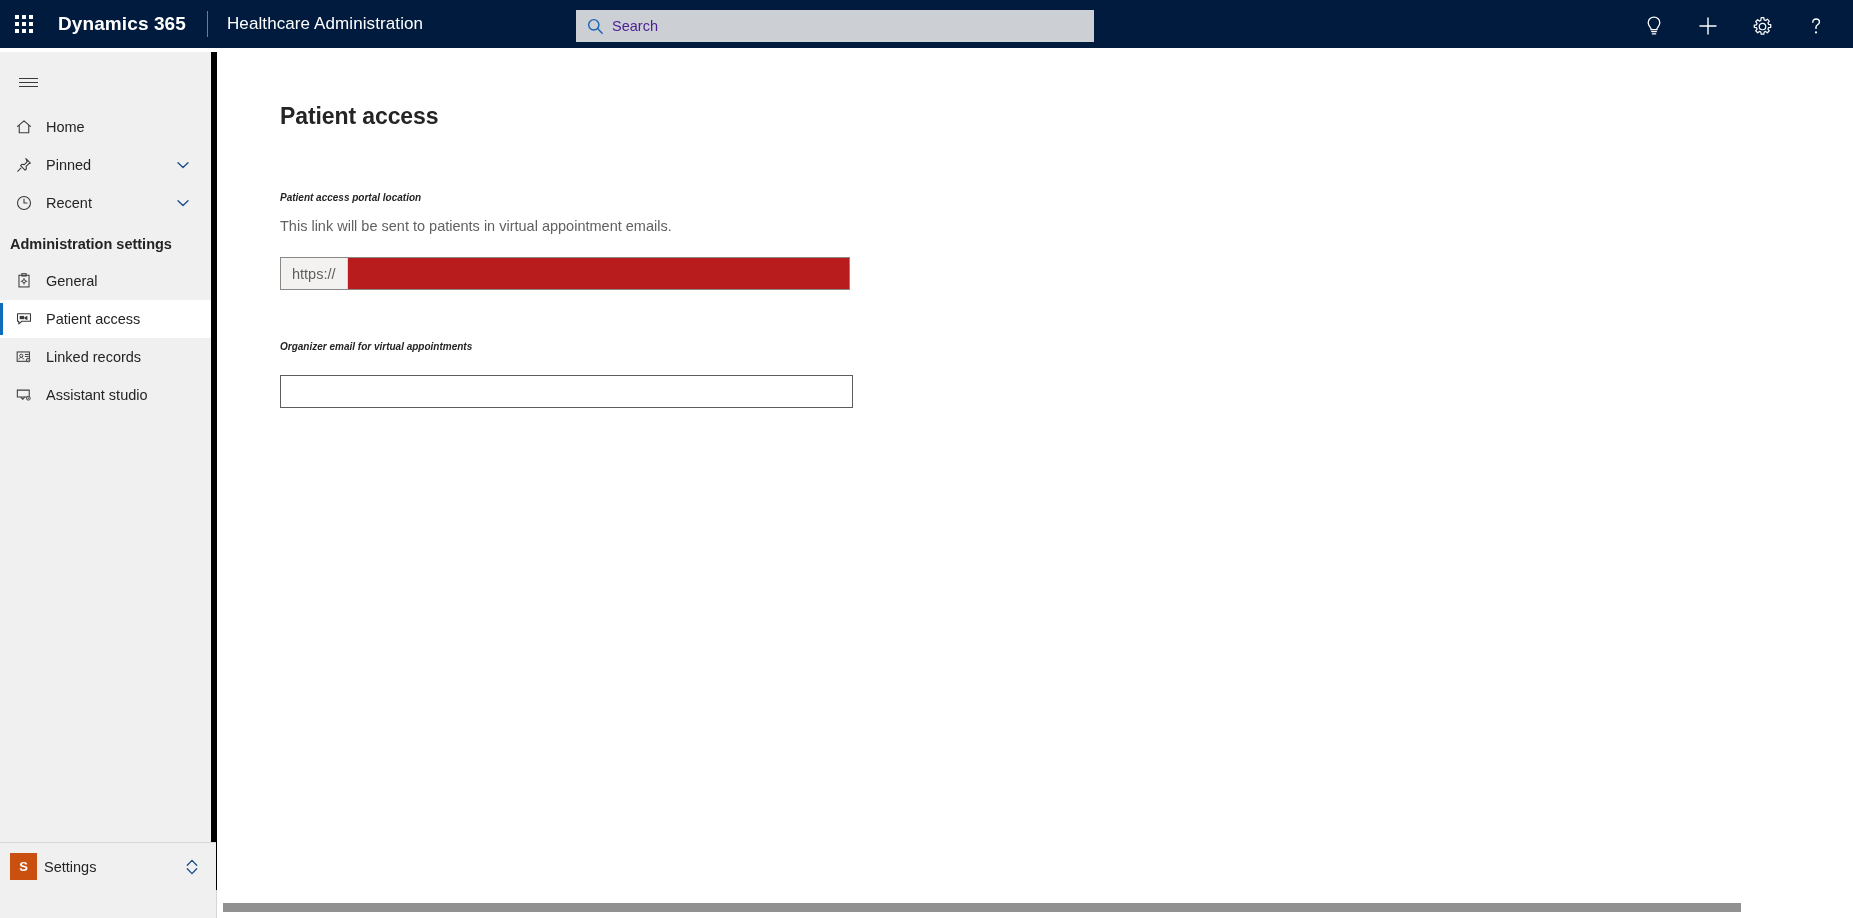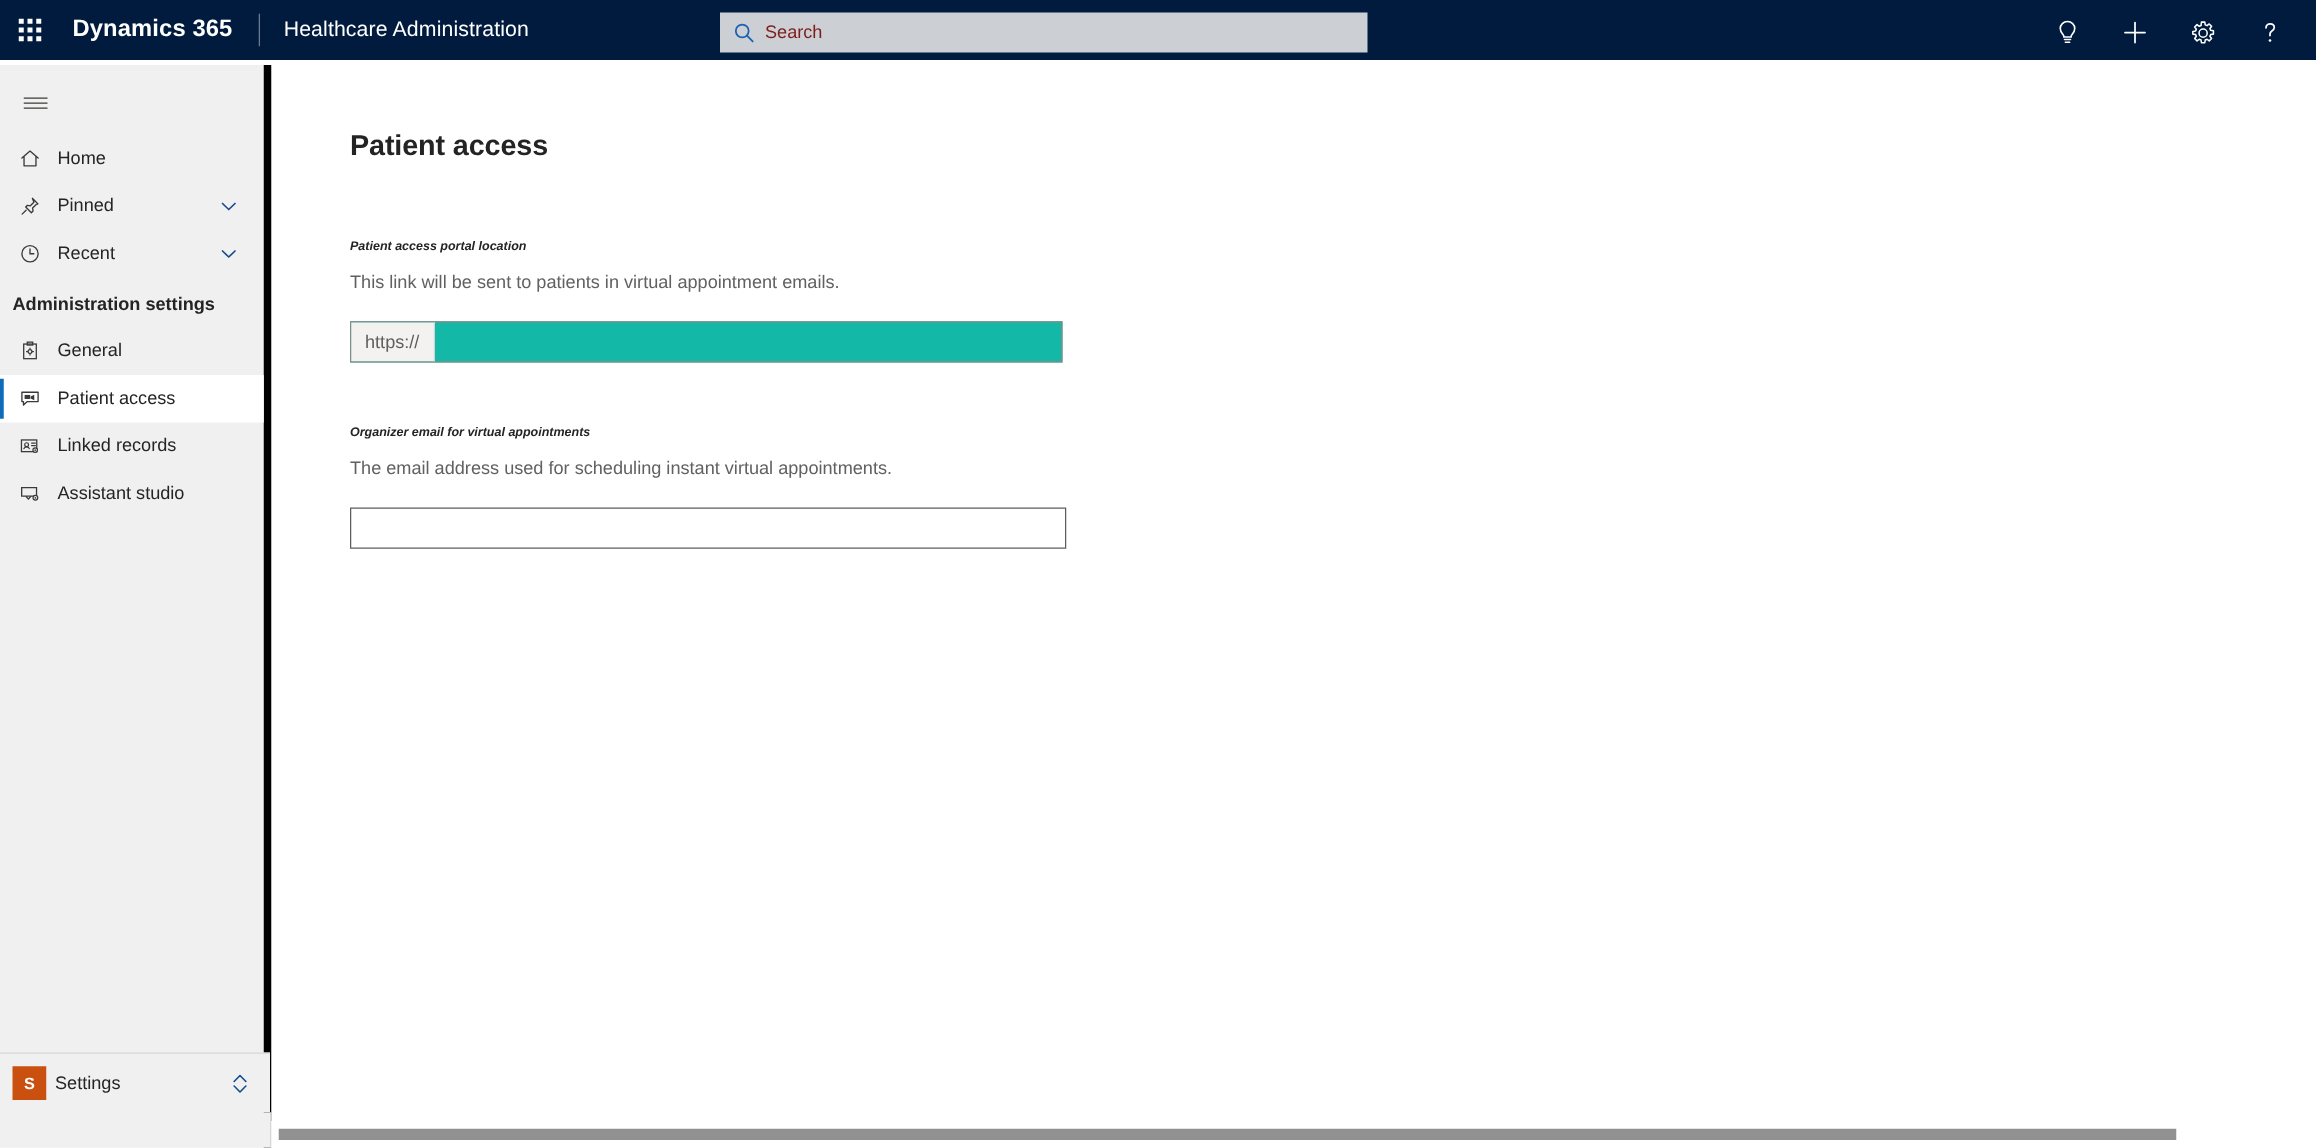"Search" .search-placeholder { color: #7f1d1d -> #4c1d95 }
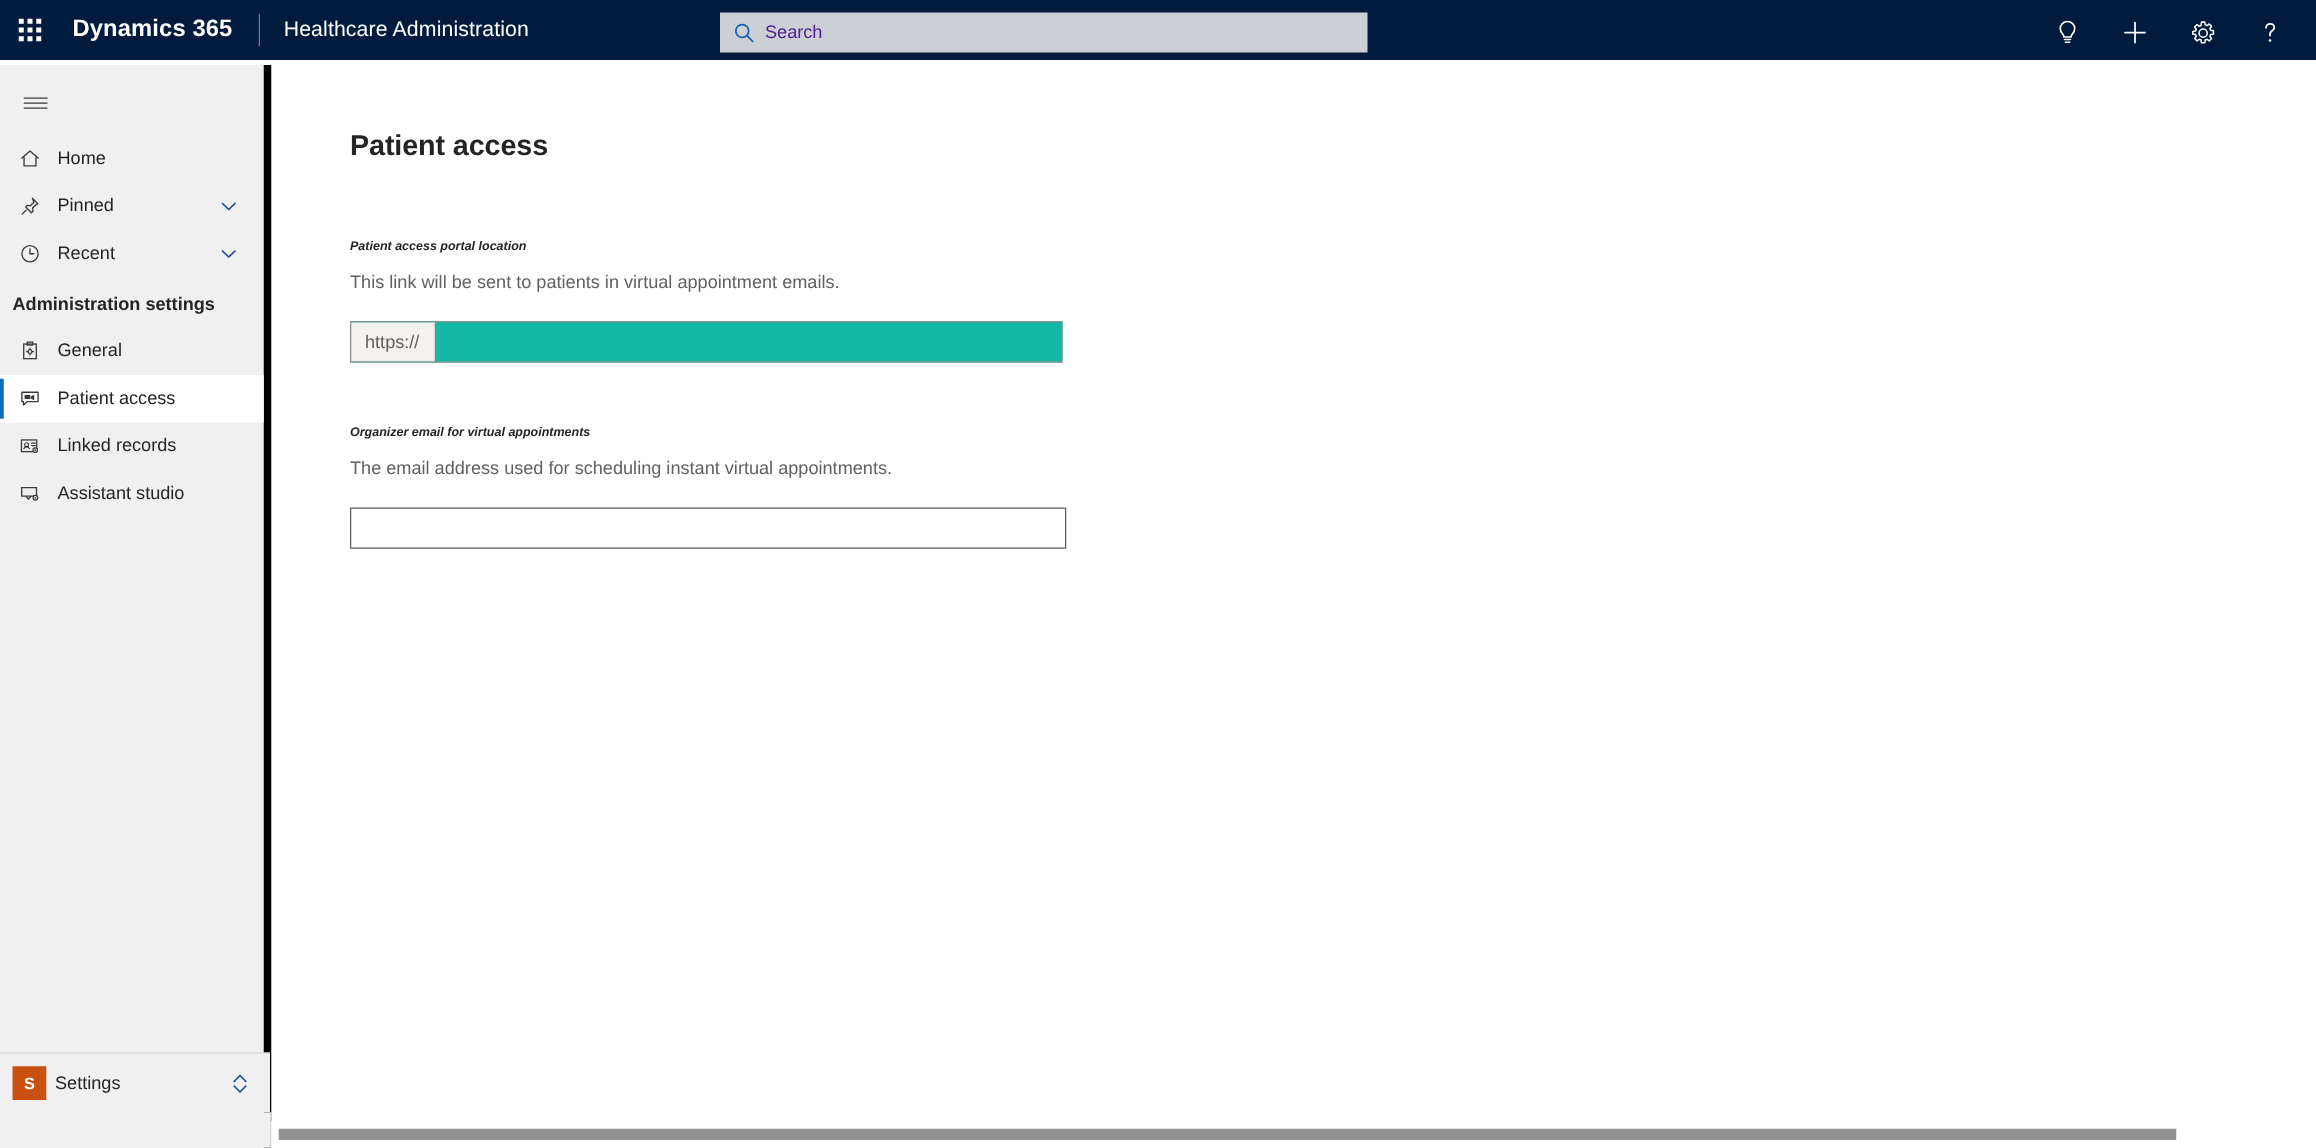"https://" .input-group { background: #14b8a6 -> #b91c1c }
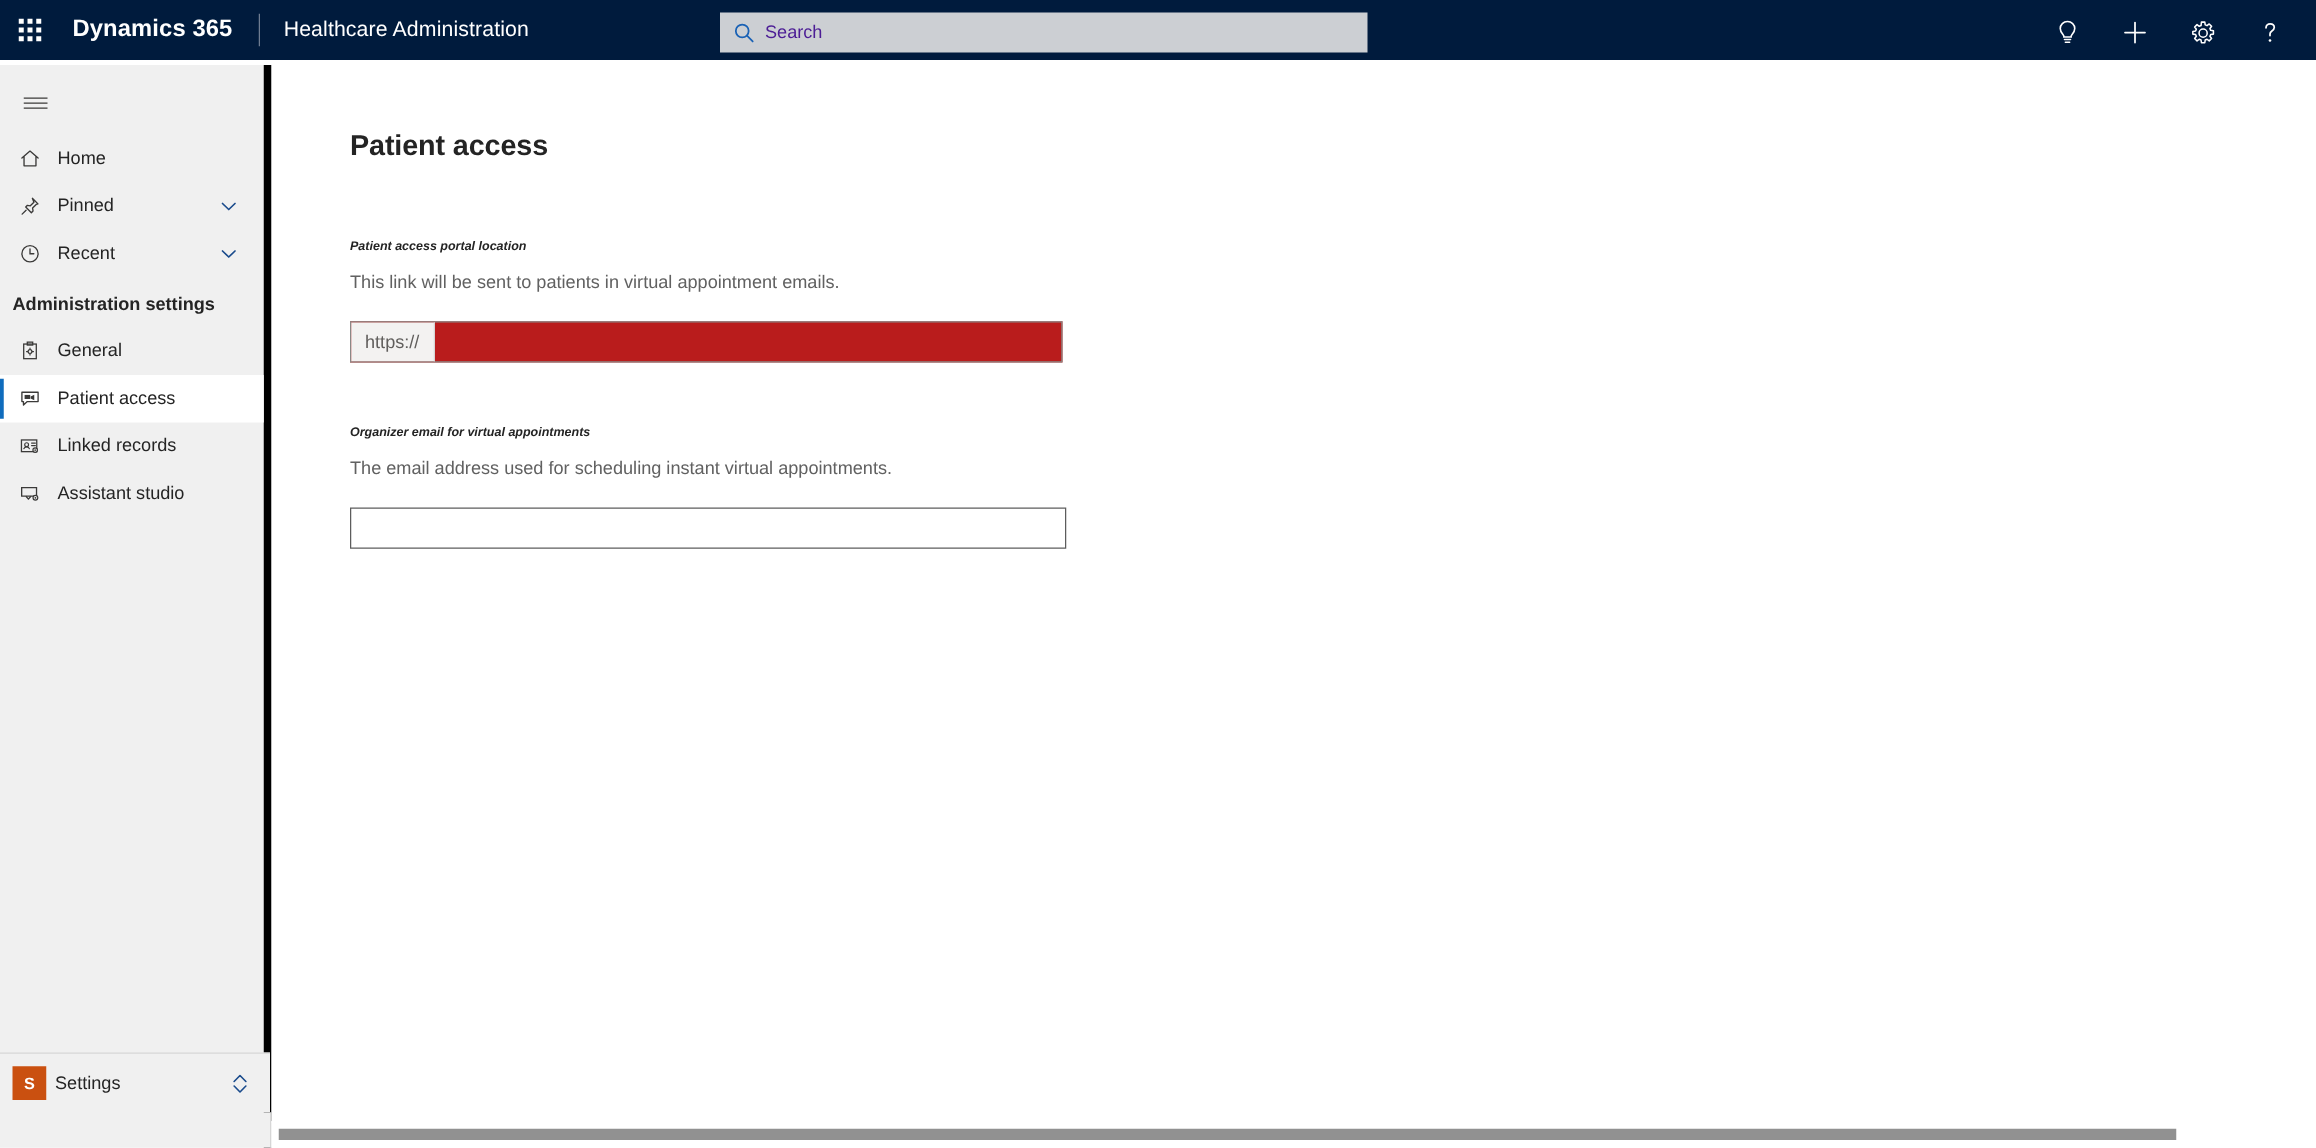"The email address used for" div.section-desc { html: <div>The email address used for scheduling instant virtual appointments.</div> -> none }
